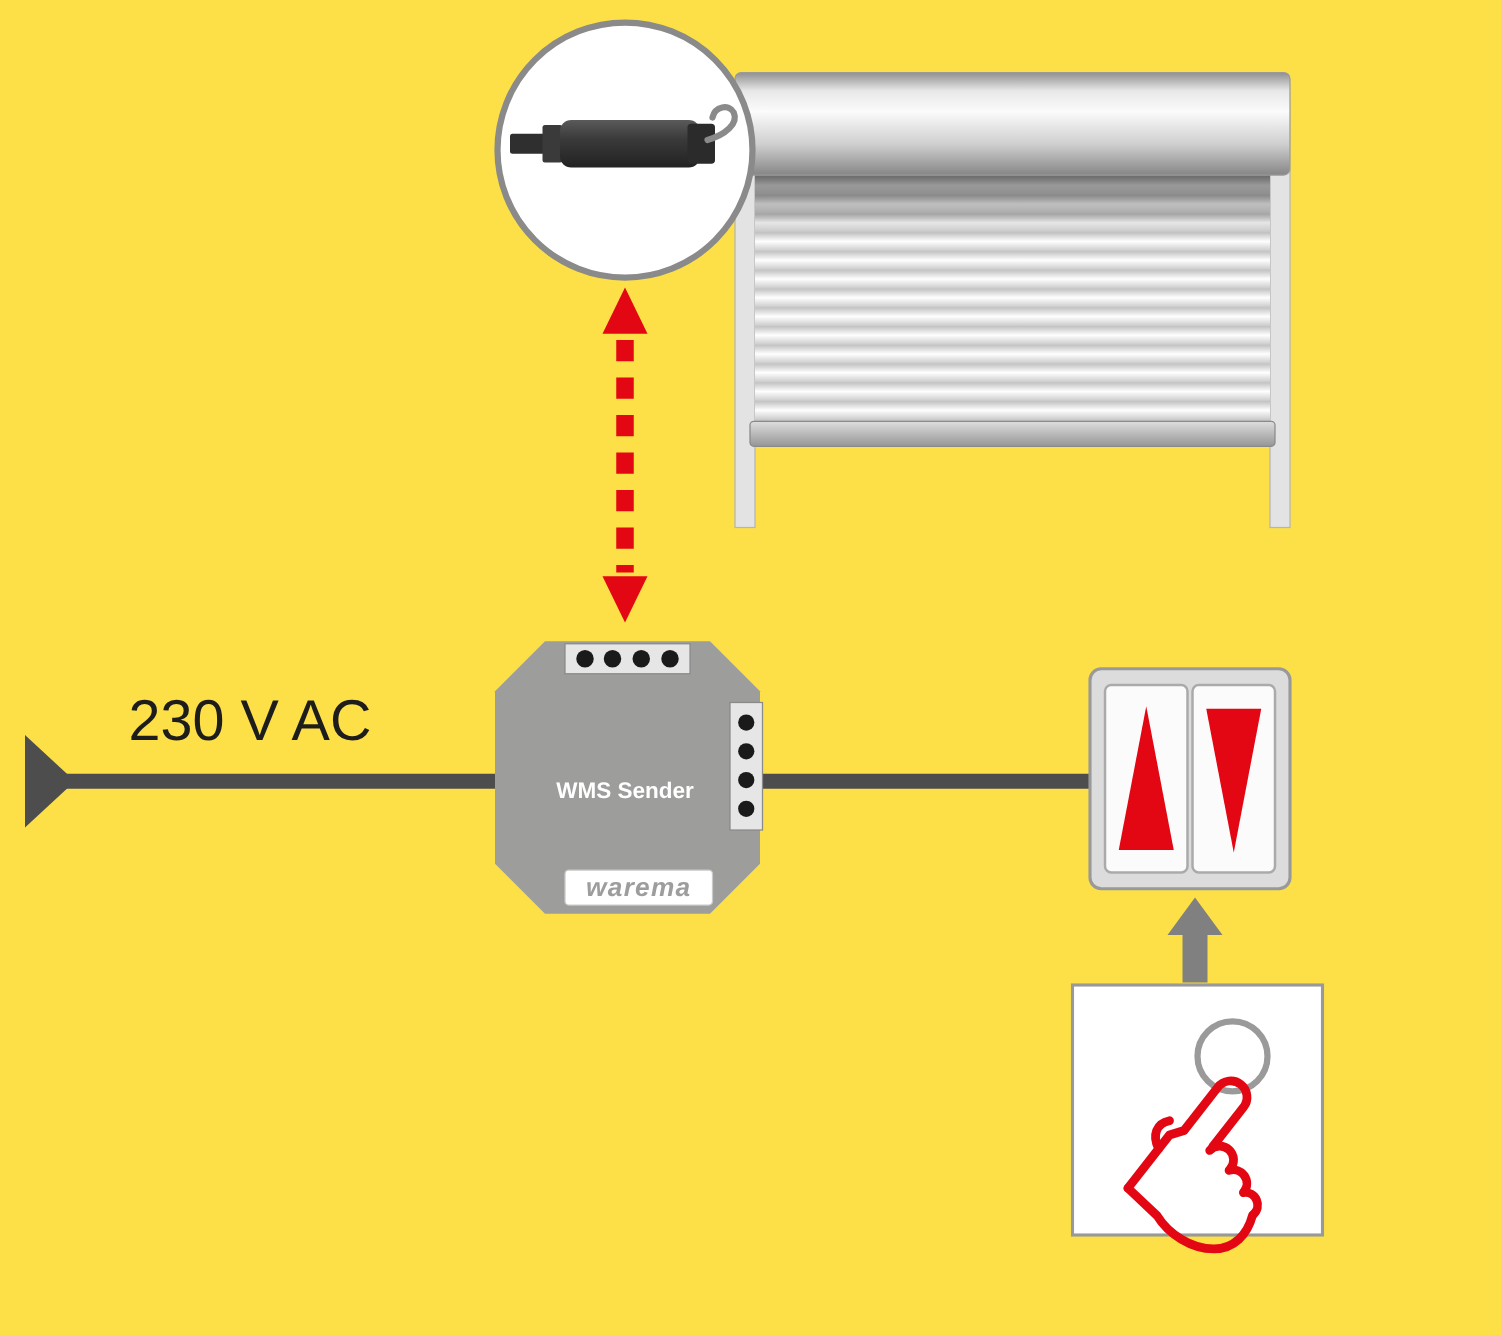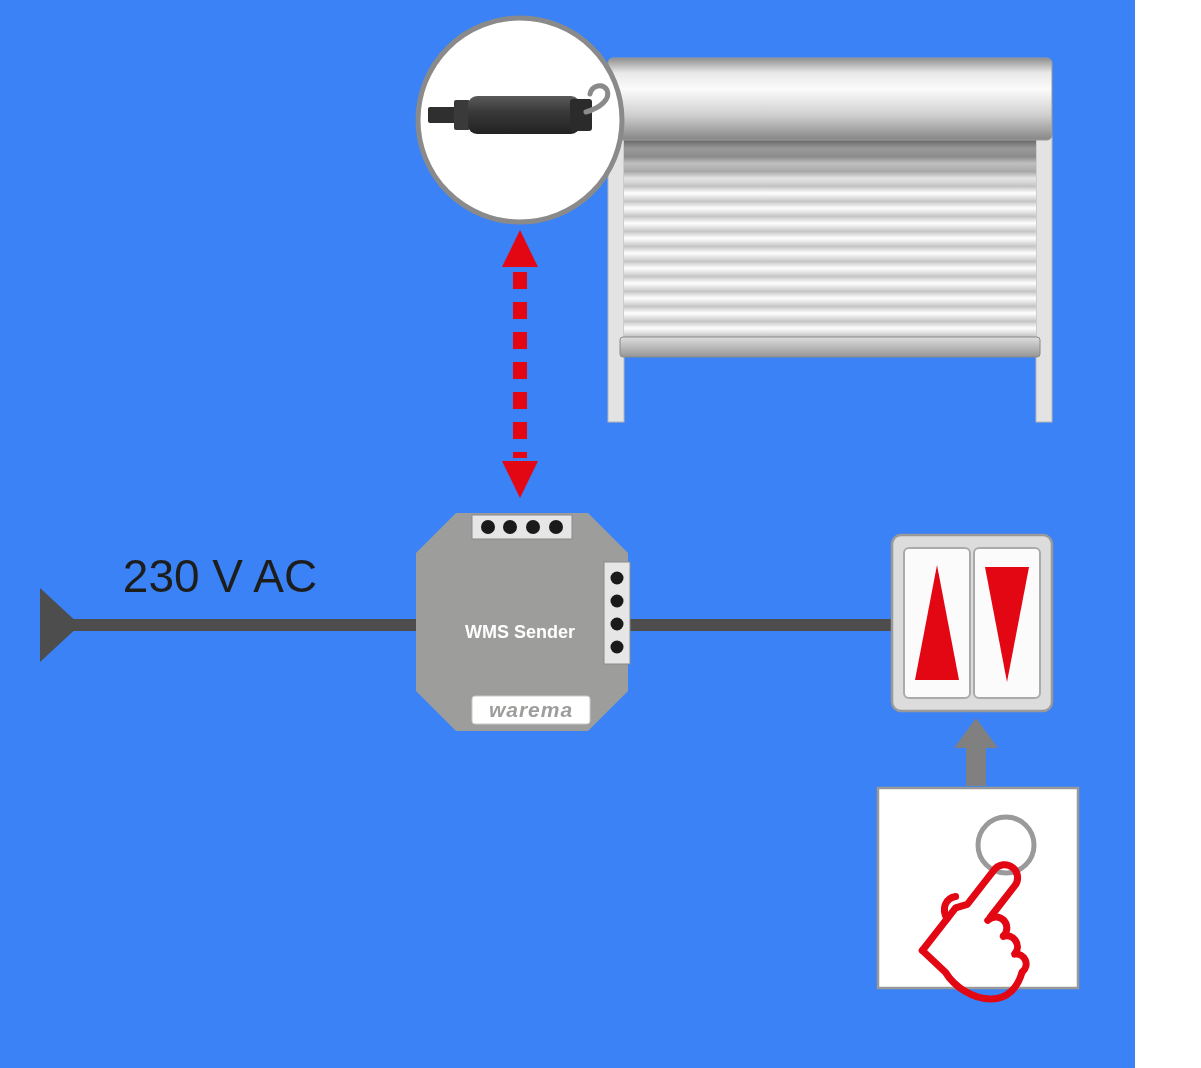"230 V AC" .stage { background: #3b82f6 -> #fde047; padding-left: 20px -> none; width: 1115px -> 1201px }
